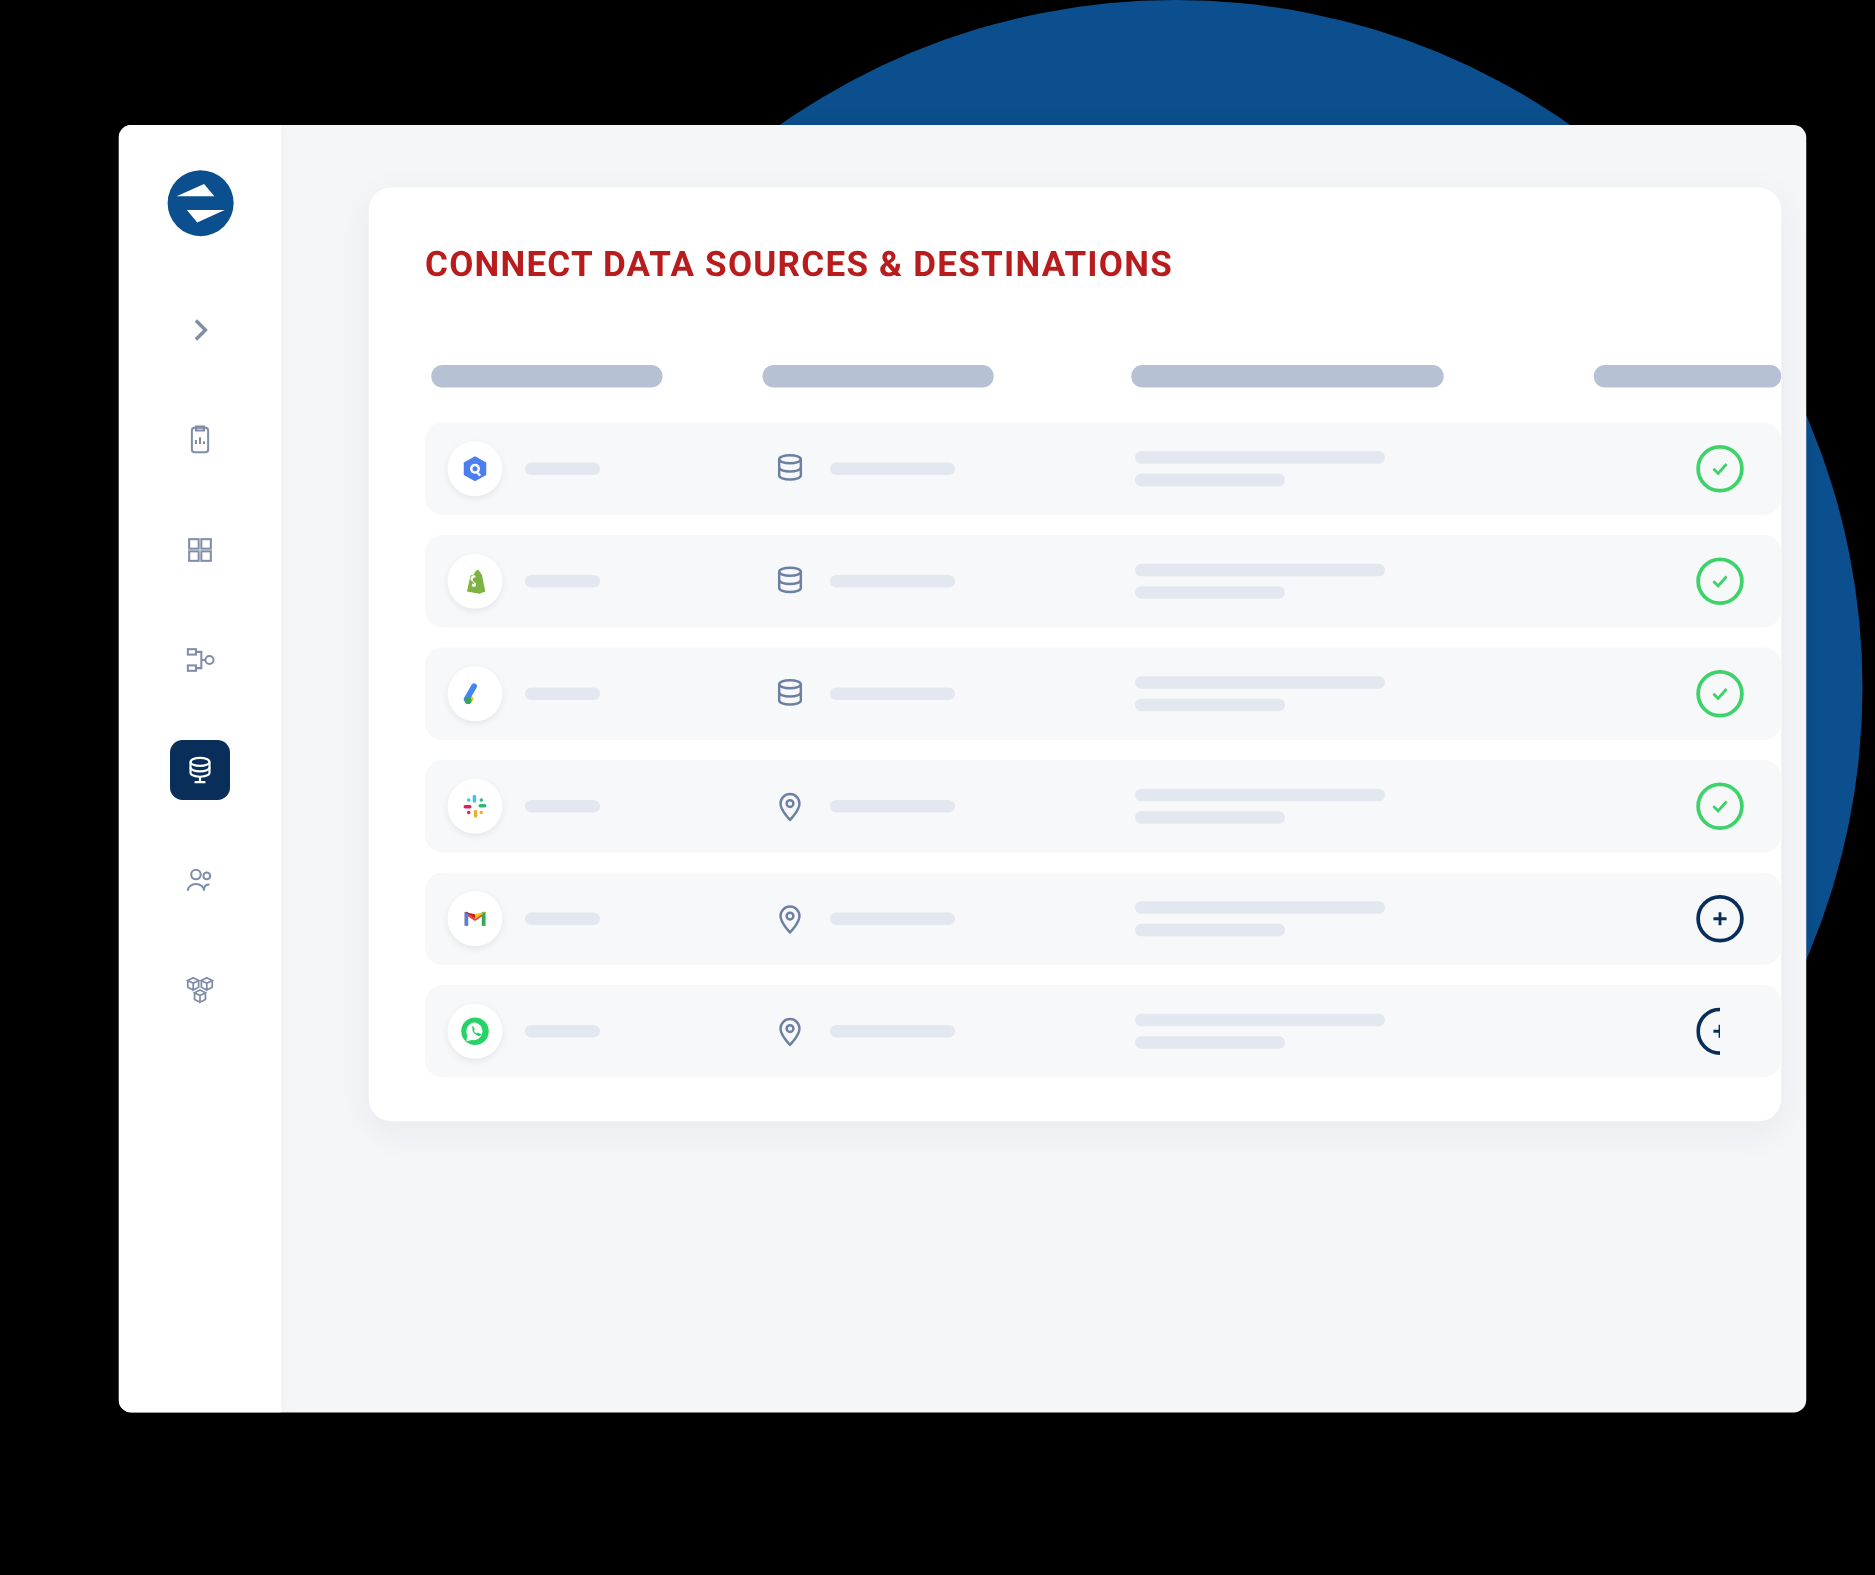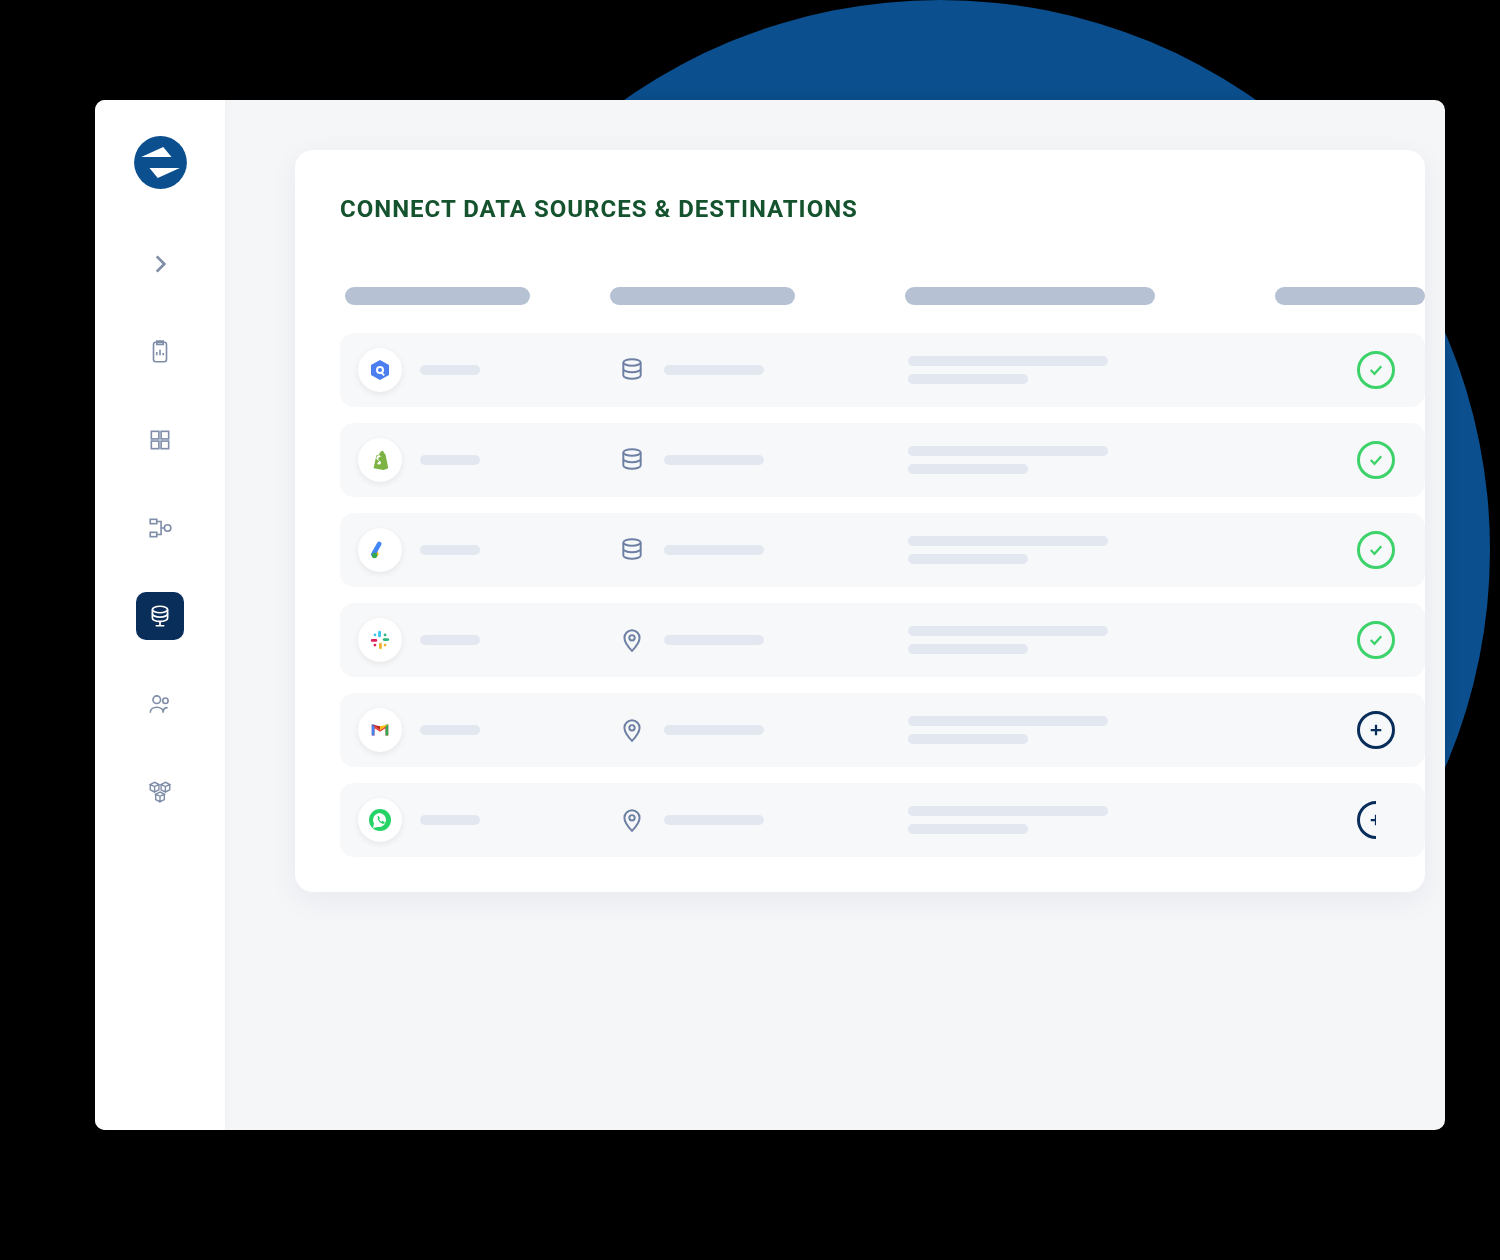"CONNECT DATA SOURCES & DESTINATIONS" .panel-title { color: #14532d -> #b91c1c; font-size: 24px -> 28px }
